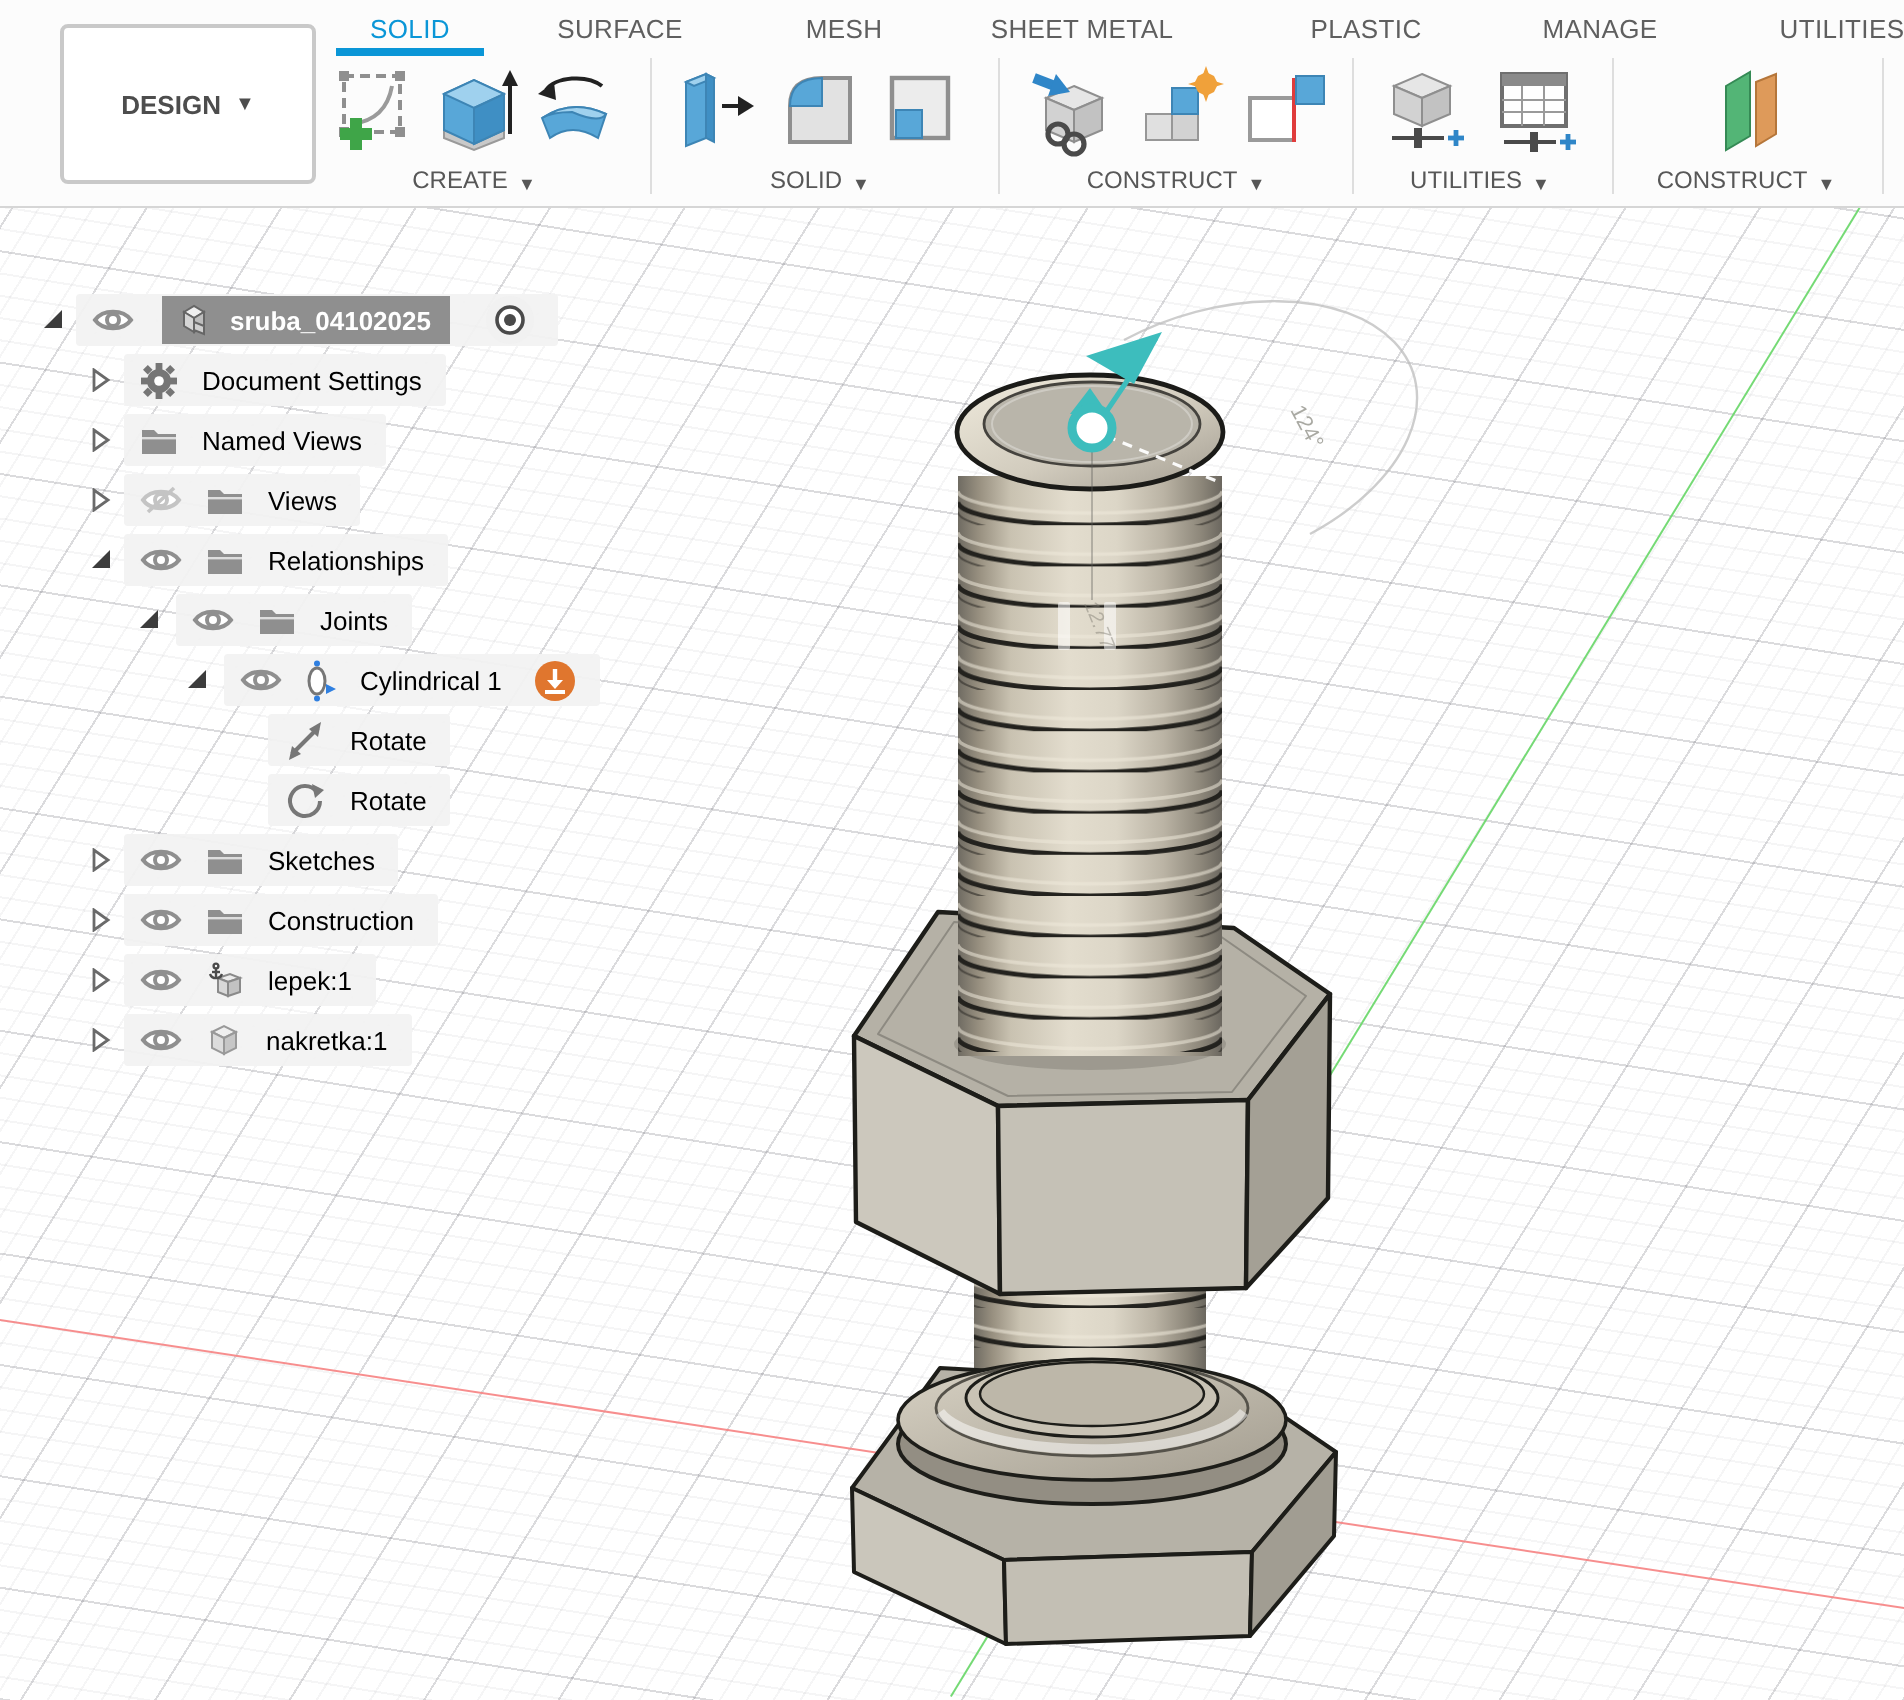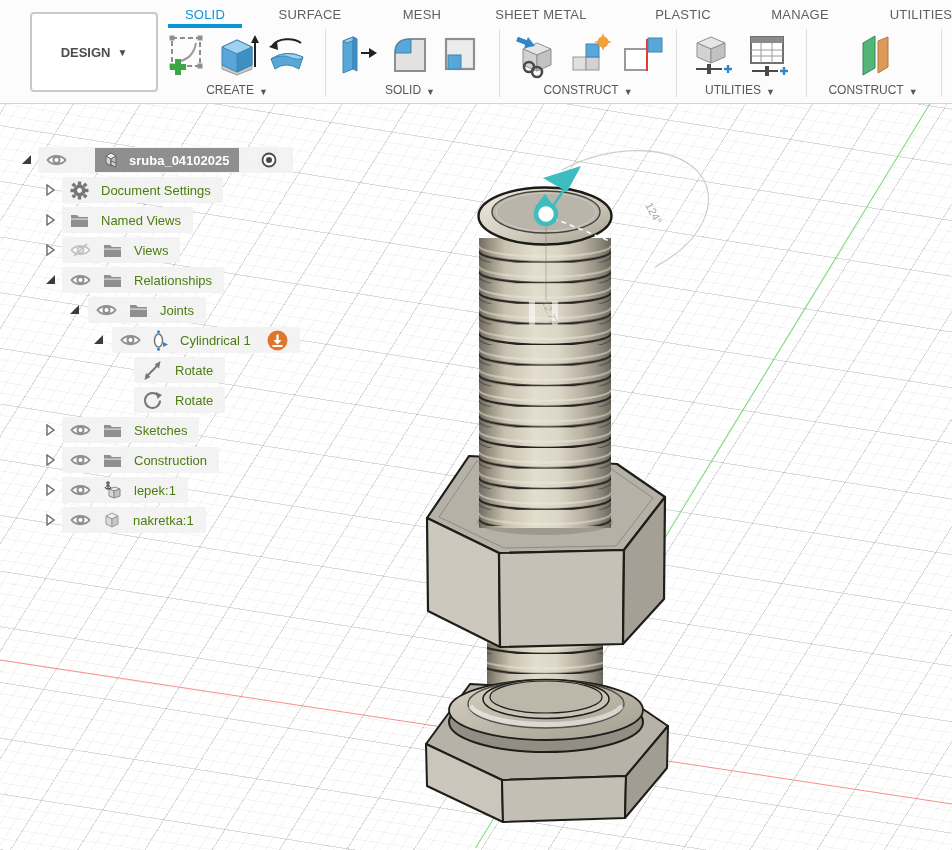"sruba_04102025" .graybox { margin-left: 16px -> 2px }
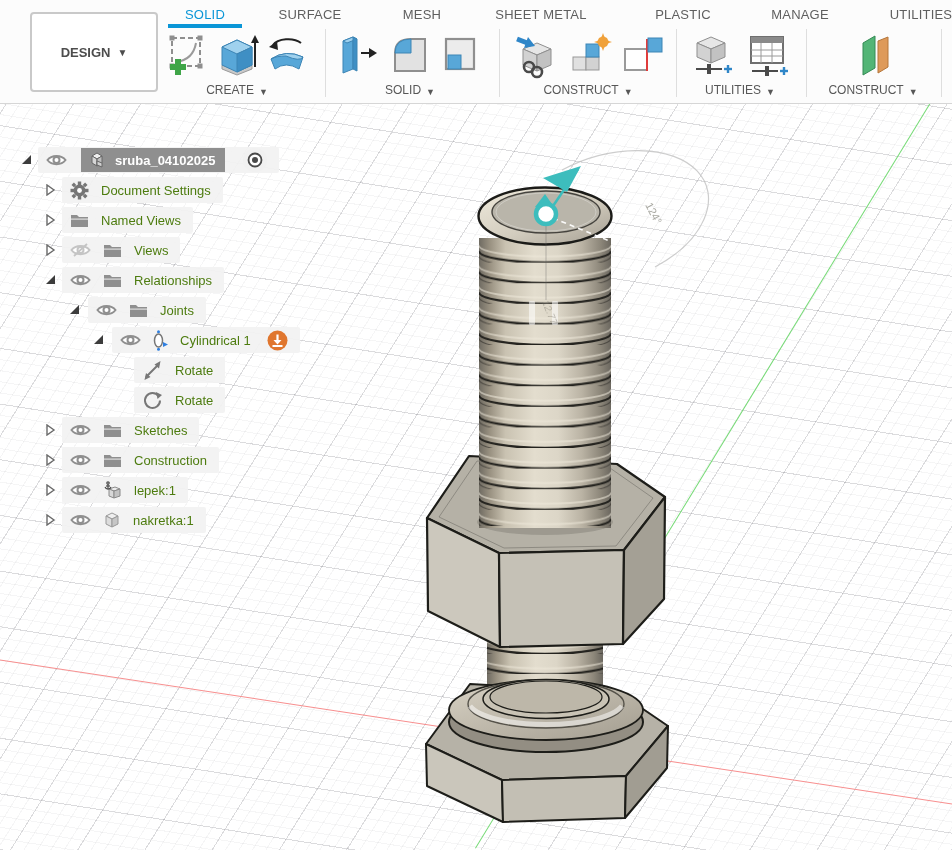"Document Settings" .chip .lbl { color: #4d7c0f -> #000000 }
